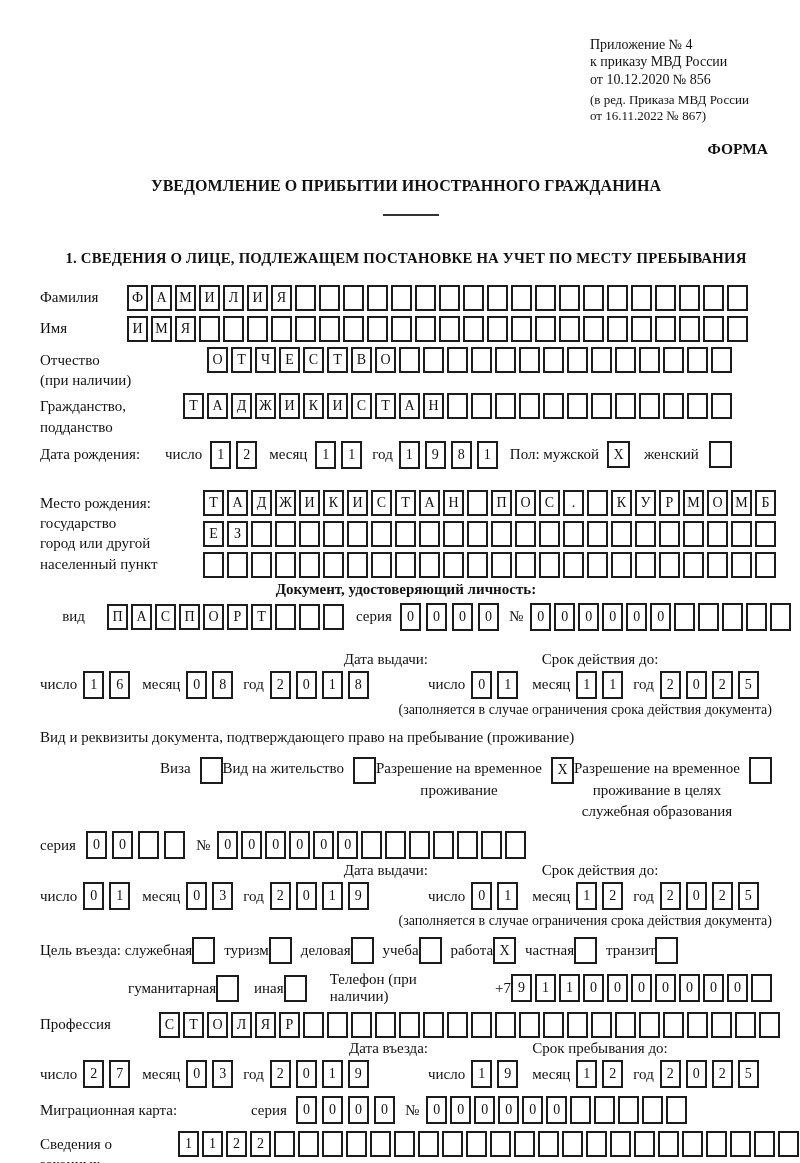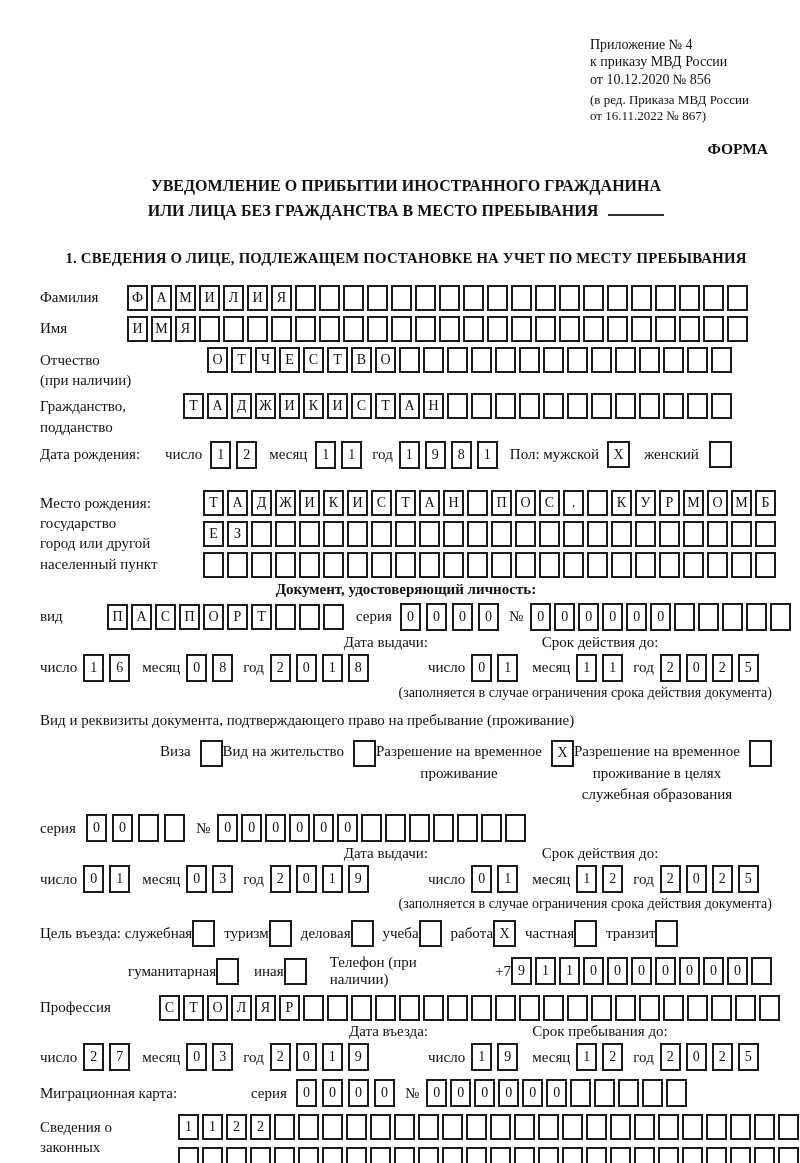"ИЛИ ЛИЦА БЕЗ ГРАЖДАНСТВА В" span { html: <span>ИЛИ ЛИЦА БЕЗ ГРАЖДАНСТВА В МЕСТО ПРЕБЫВАНИЯ</span> -> none }
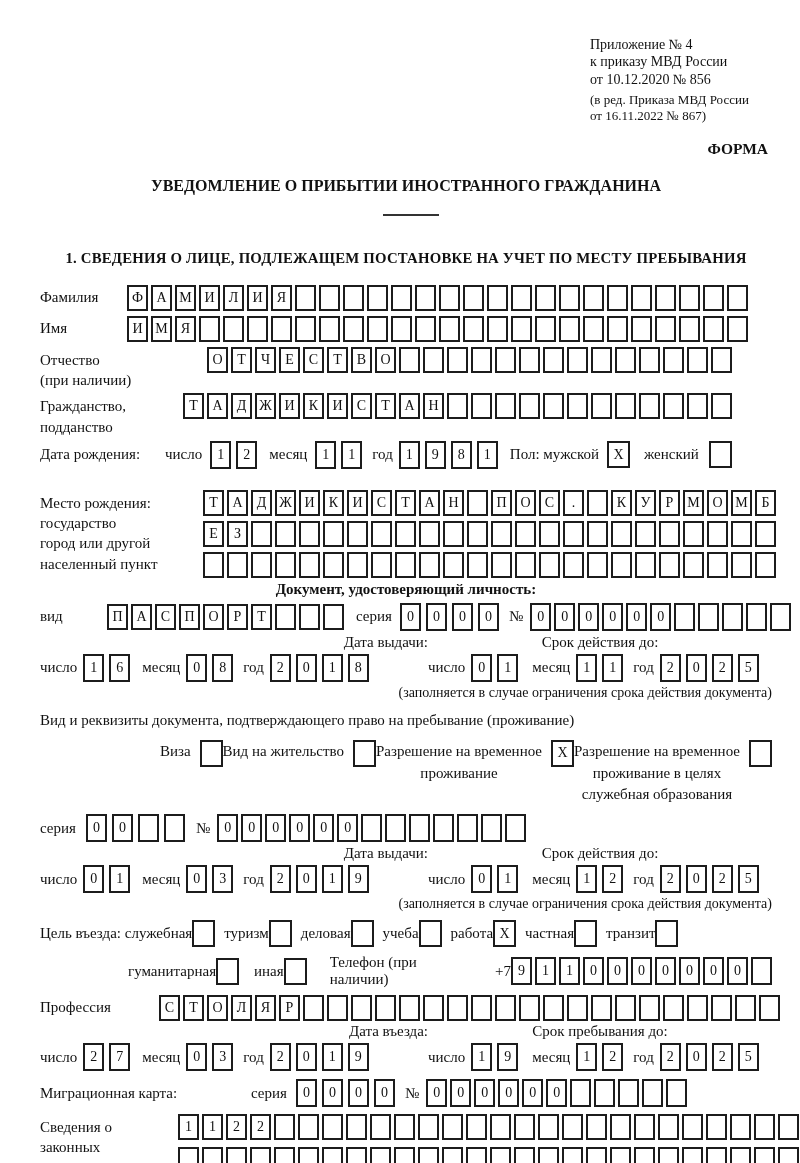"вид" div.row { margin-bottom: 3px -> 20px; text-align: none -> center }
